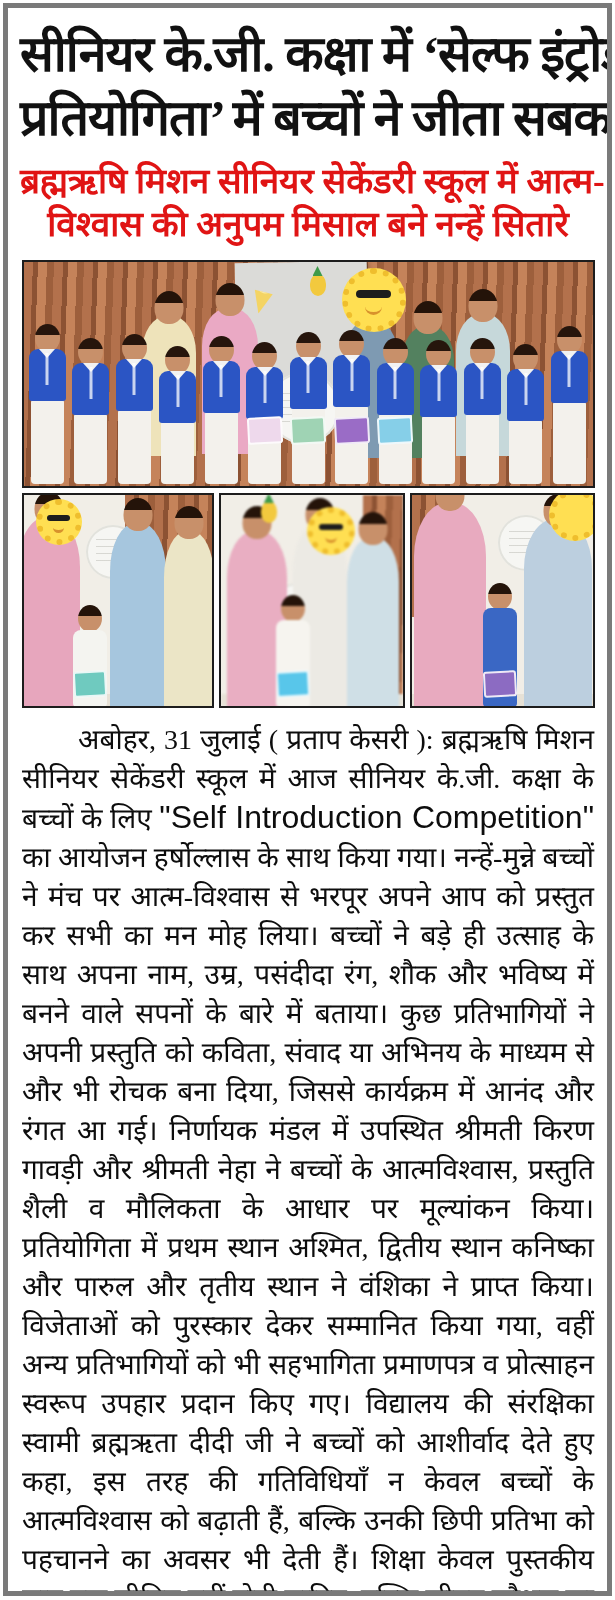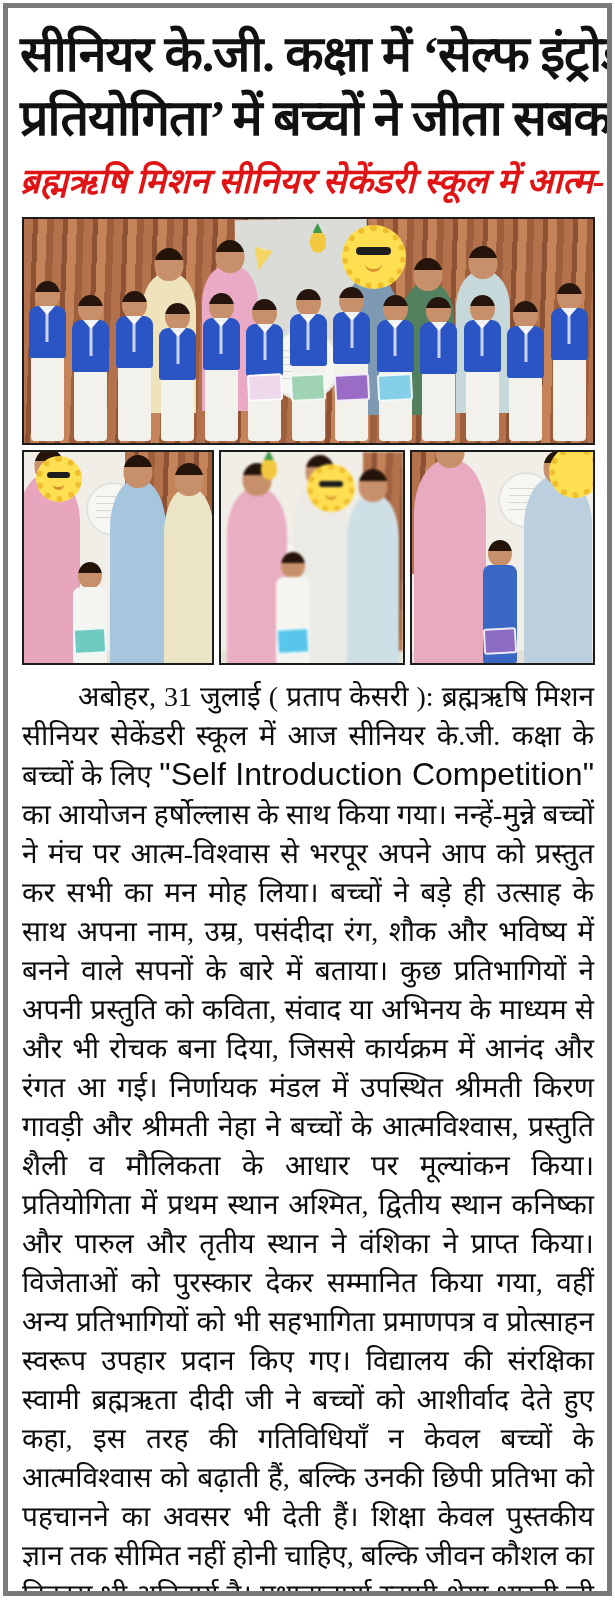"ब्रह्मऋषि मिशन सीनियर सेकेंडरी स्कूल में आत्म-" .subheadline { font-style: italic -> none }
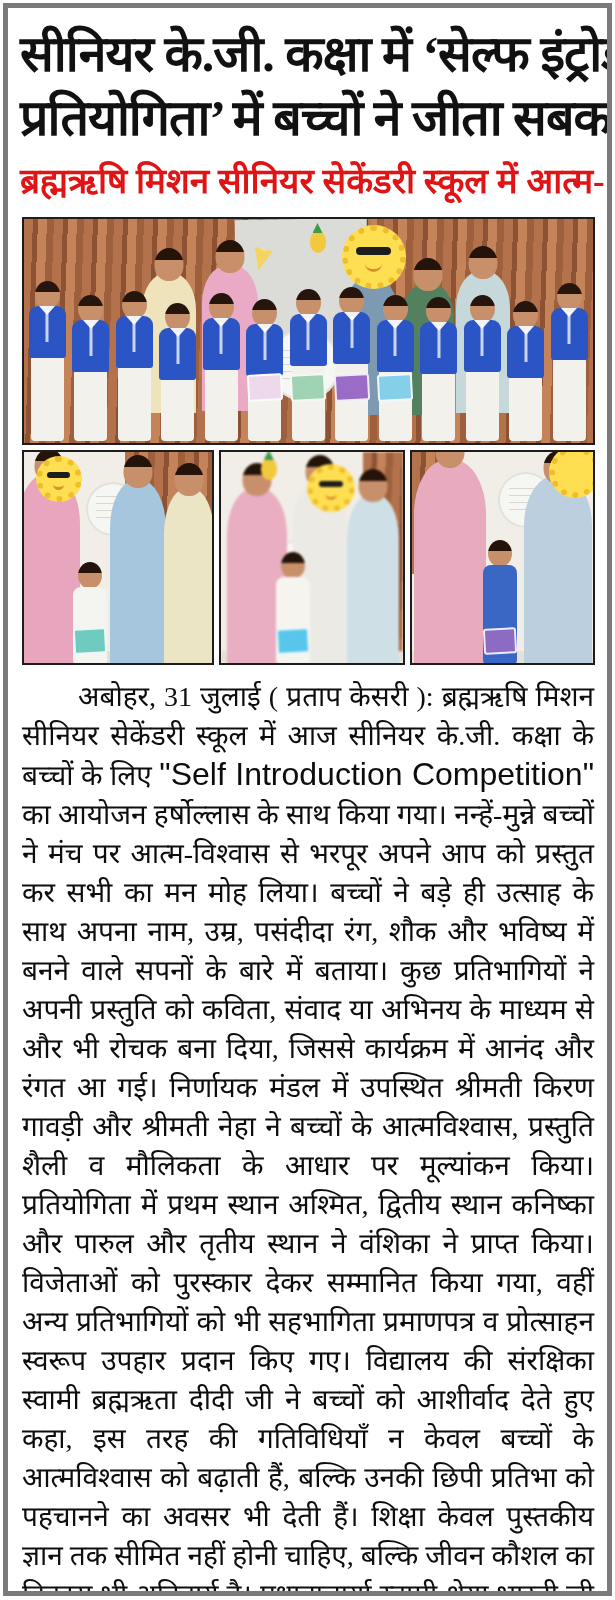"विश्वास की अनुपम मिसाल बने" span { html: none -> <span>विश्वास की अनुपम मिसाल बने नन्हें सितारे</span> }
